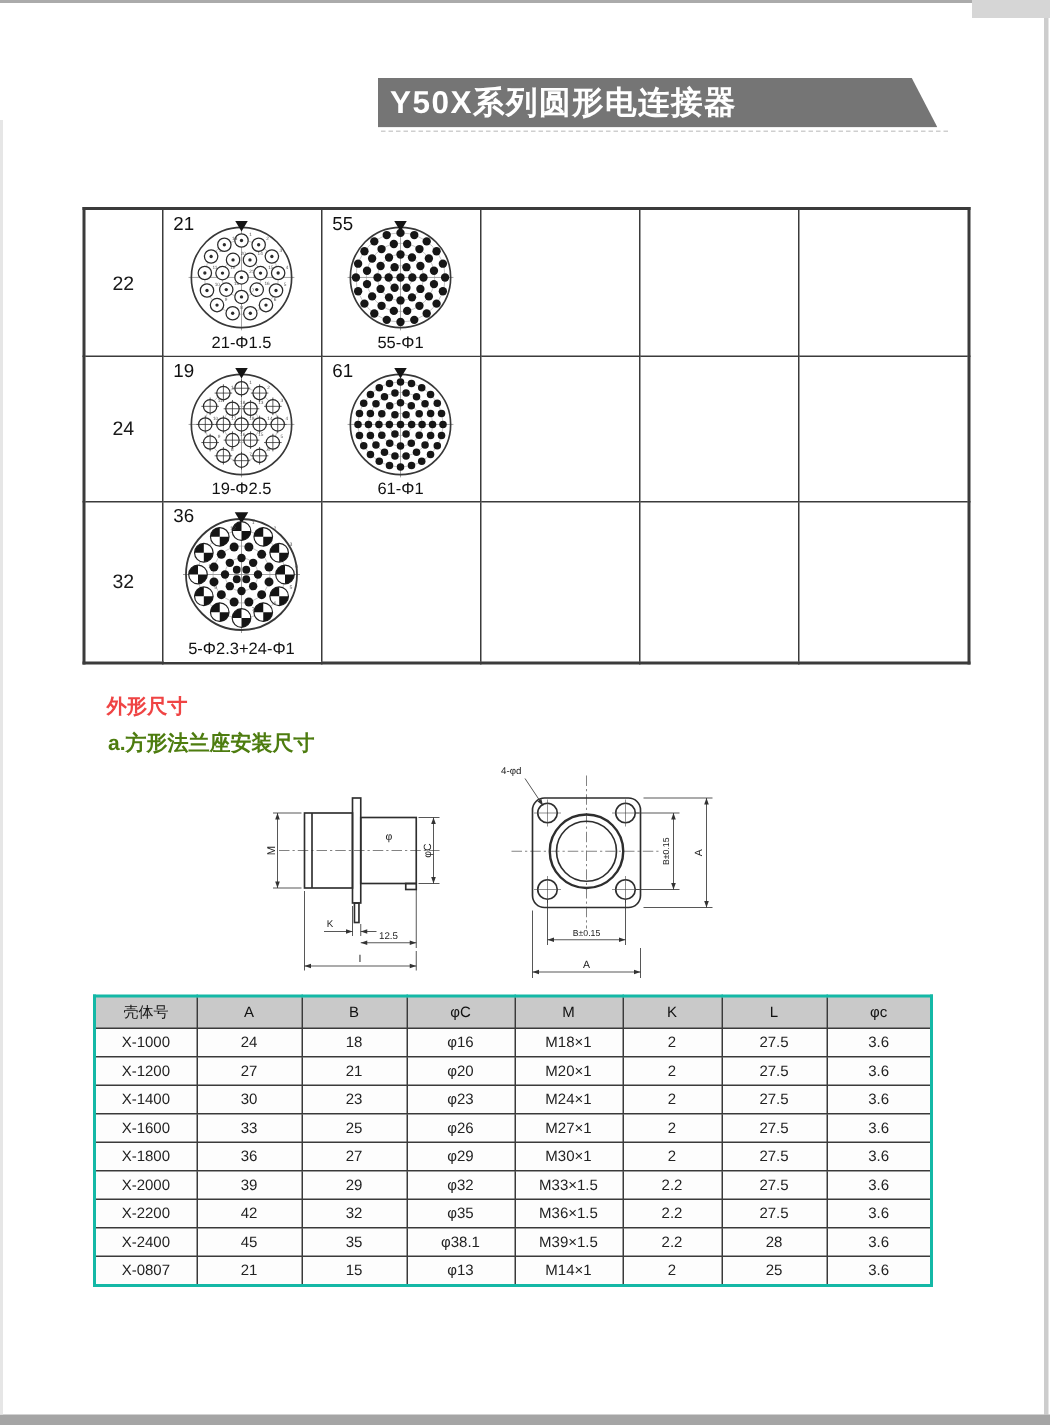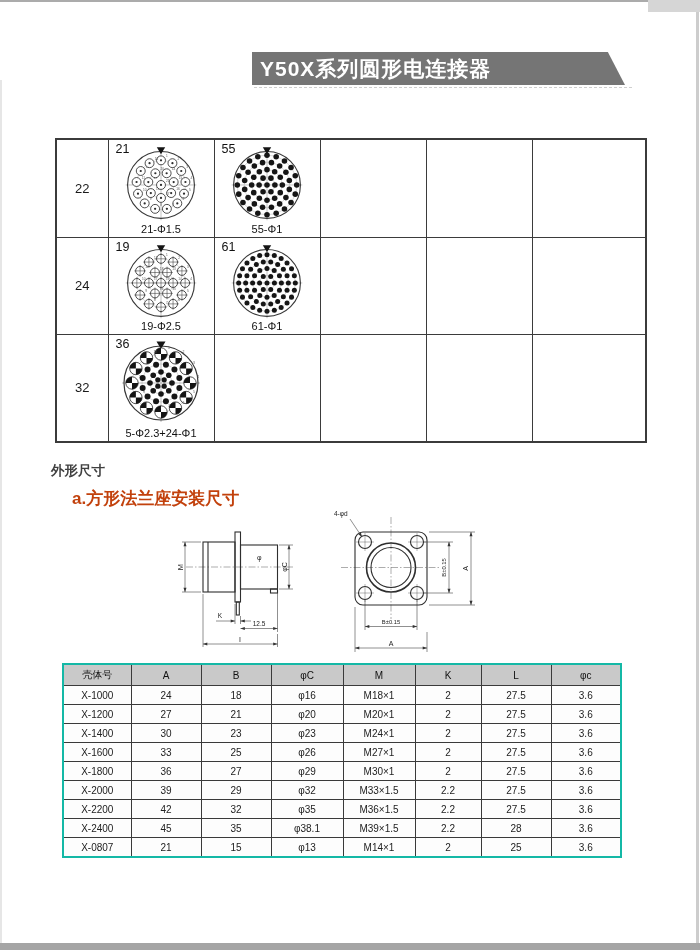"外形尺寸" .h-outline { color: #404040 -> #ef4444; left: 51px -> 71px }
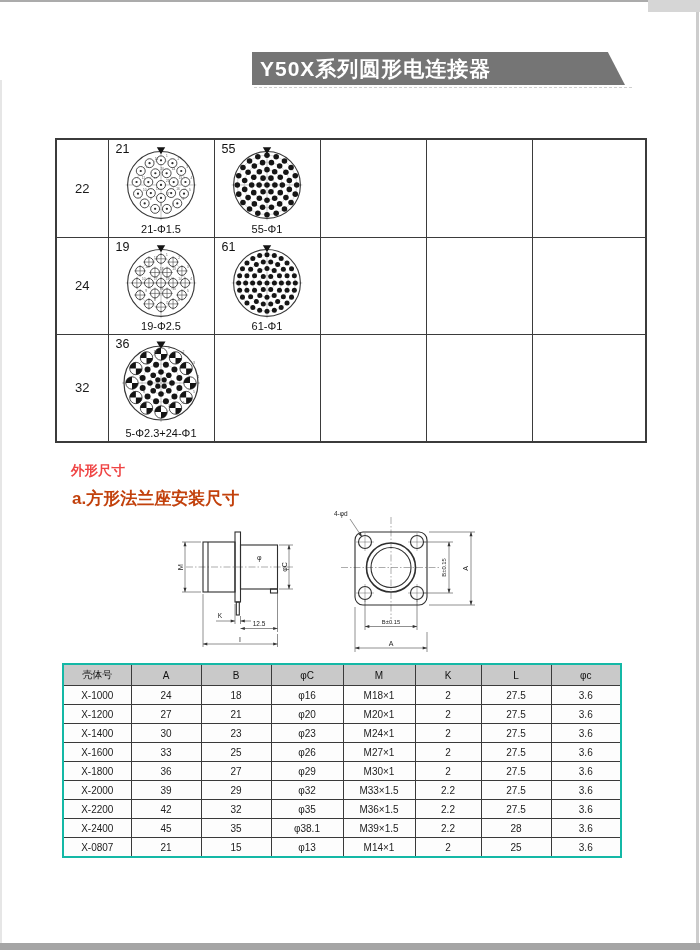"a.方形法兰座安装尺寸" .h-sub { color: #c2410c -> #4d7c0f; font-size: 17px -> 14px }
